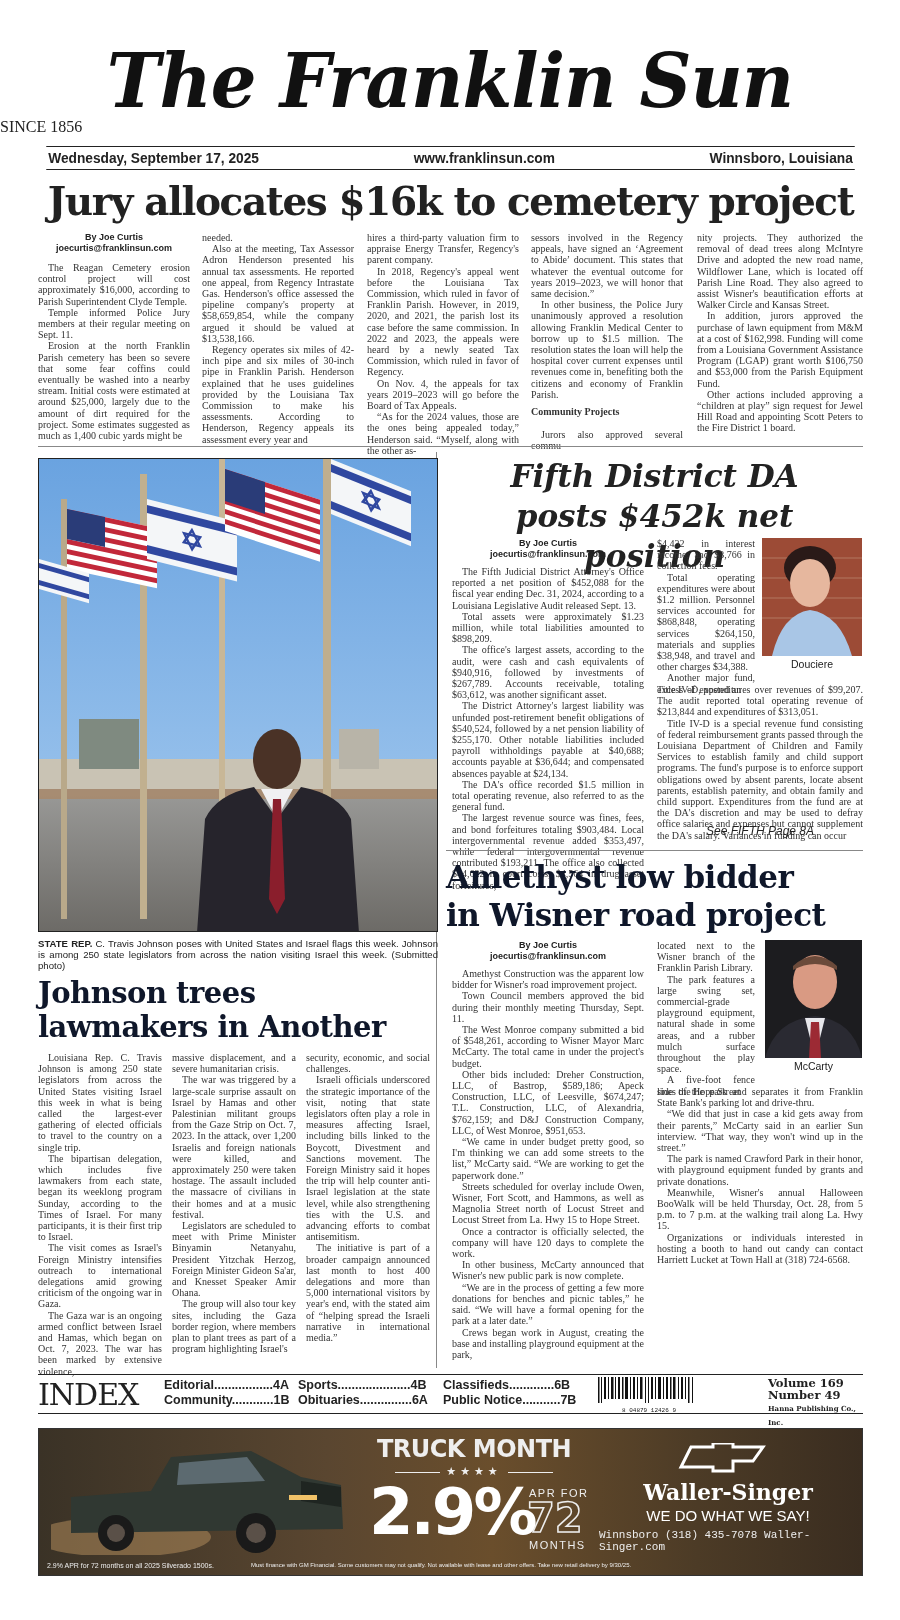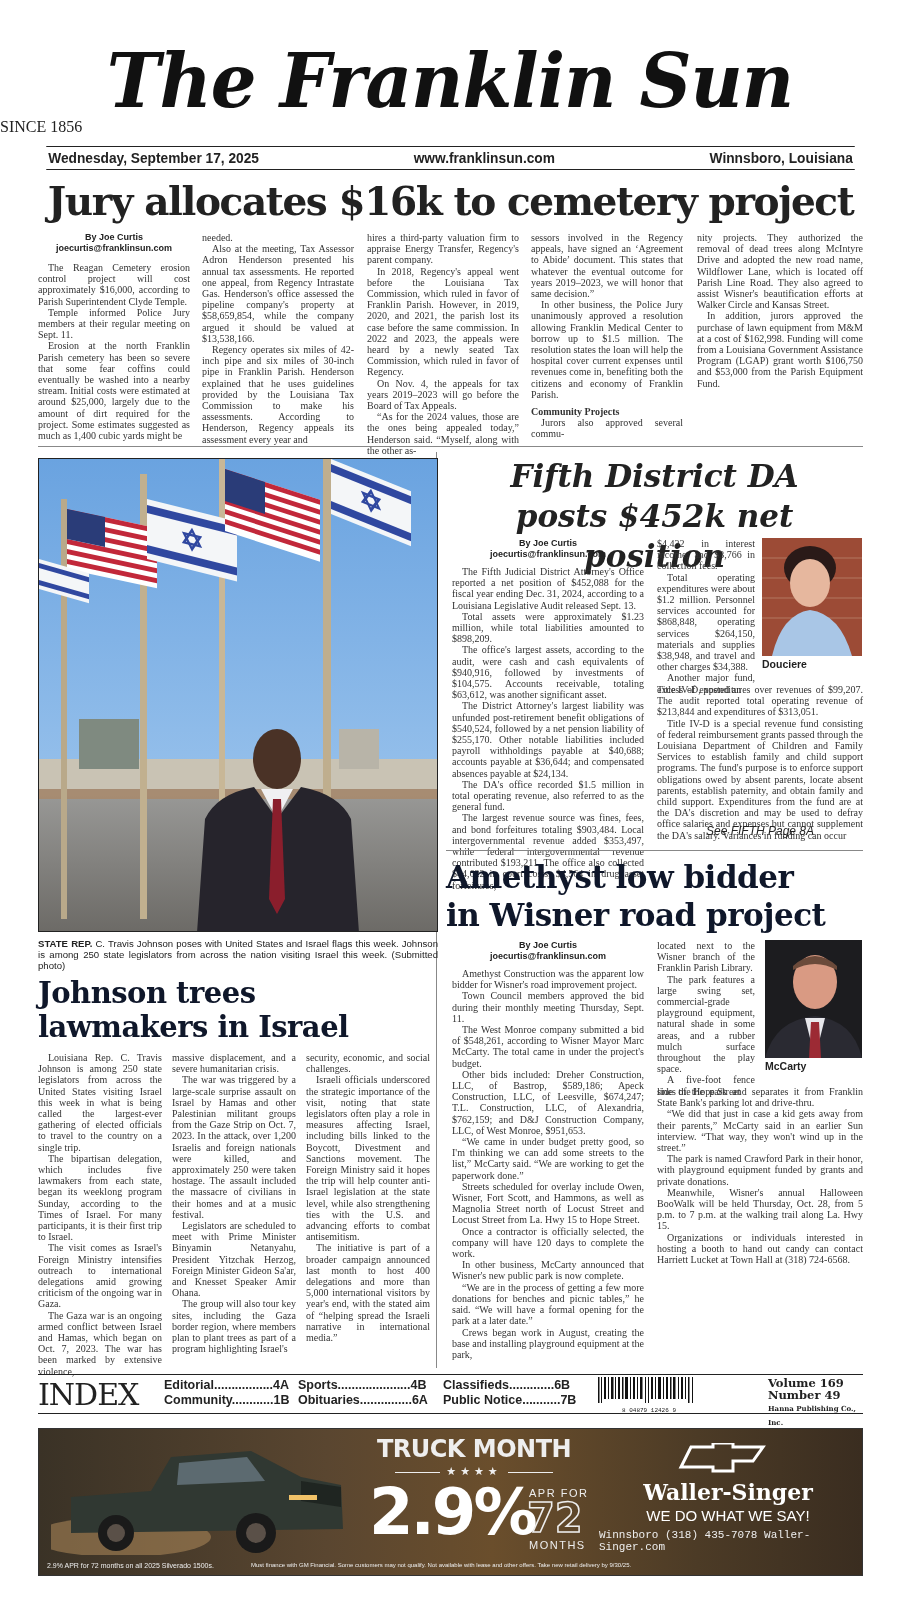"Other actions included approving a" p { html: none -> <p>Other actions included approving a “children at play” sign request for Jewel Hill Road and appointing Scott Peters to the Fire District 1 board.</p> }
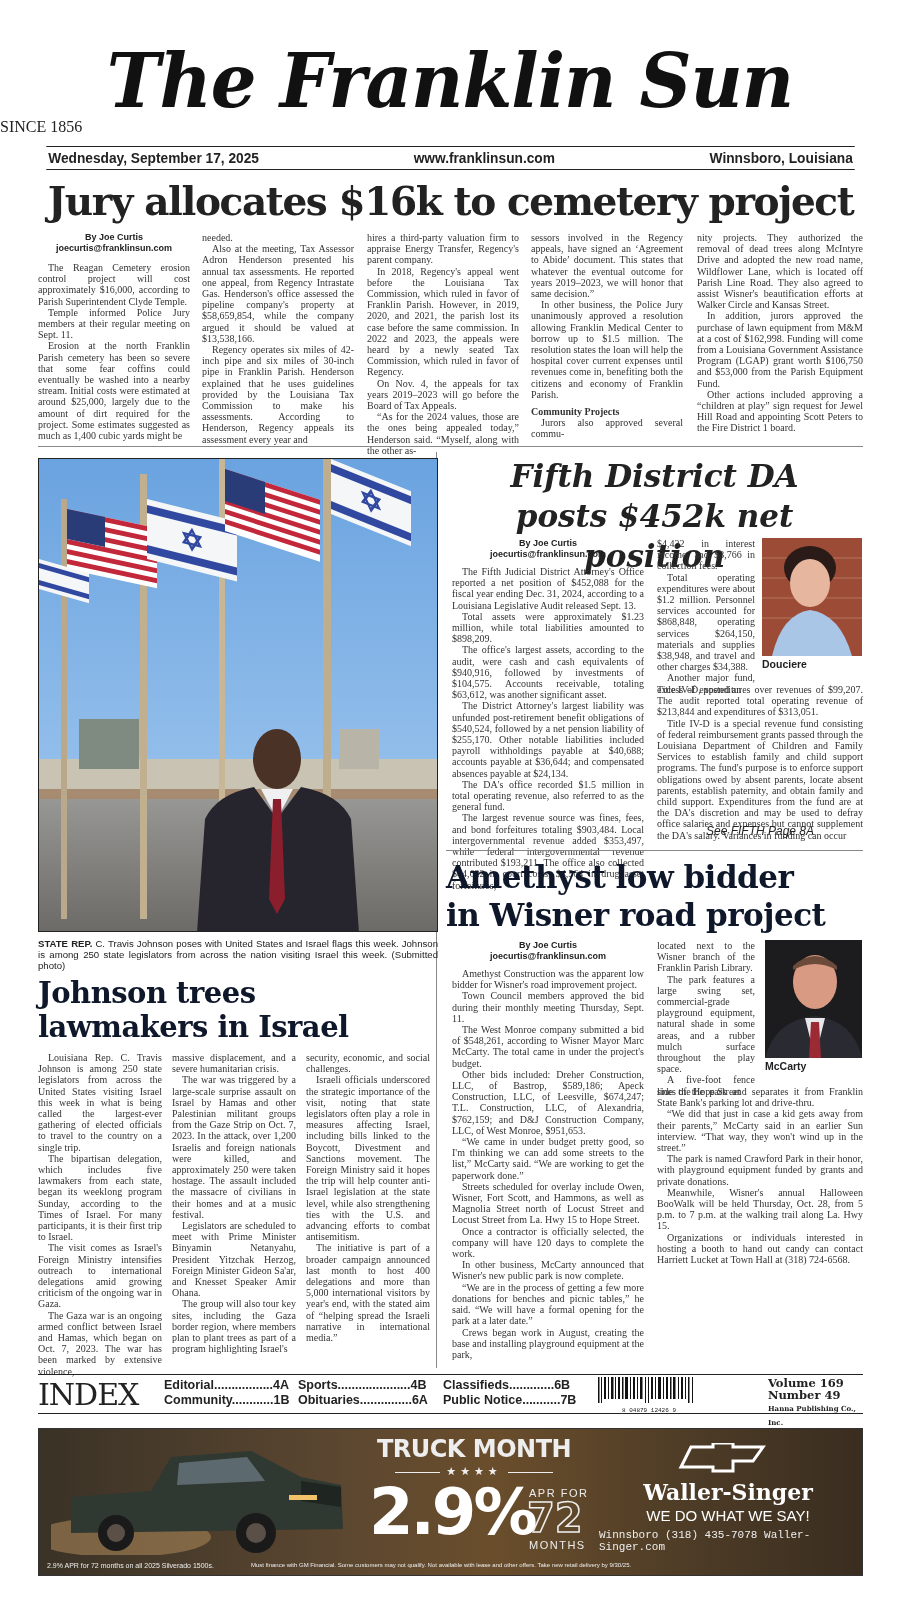"Community Projects" .col h4 { margin: 6px 0 0 -> 6px 0 12px }
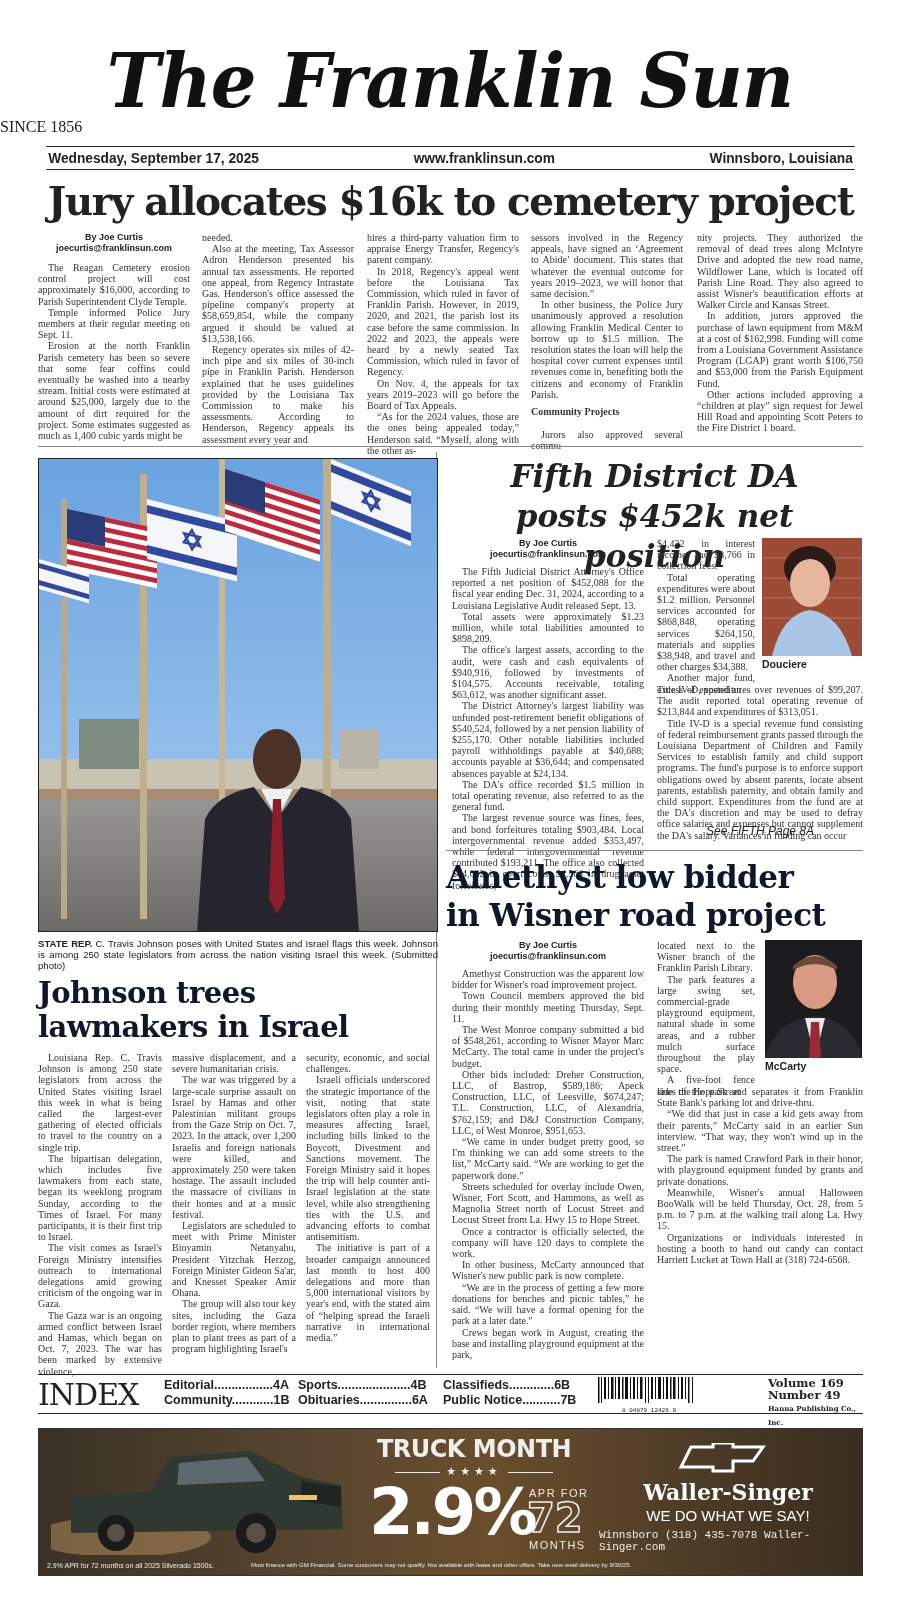"The office's largest assets, according" p { text: $104,575 -> $267,789 }
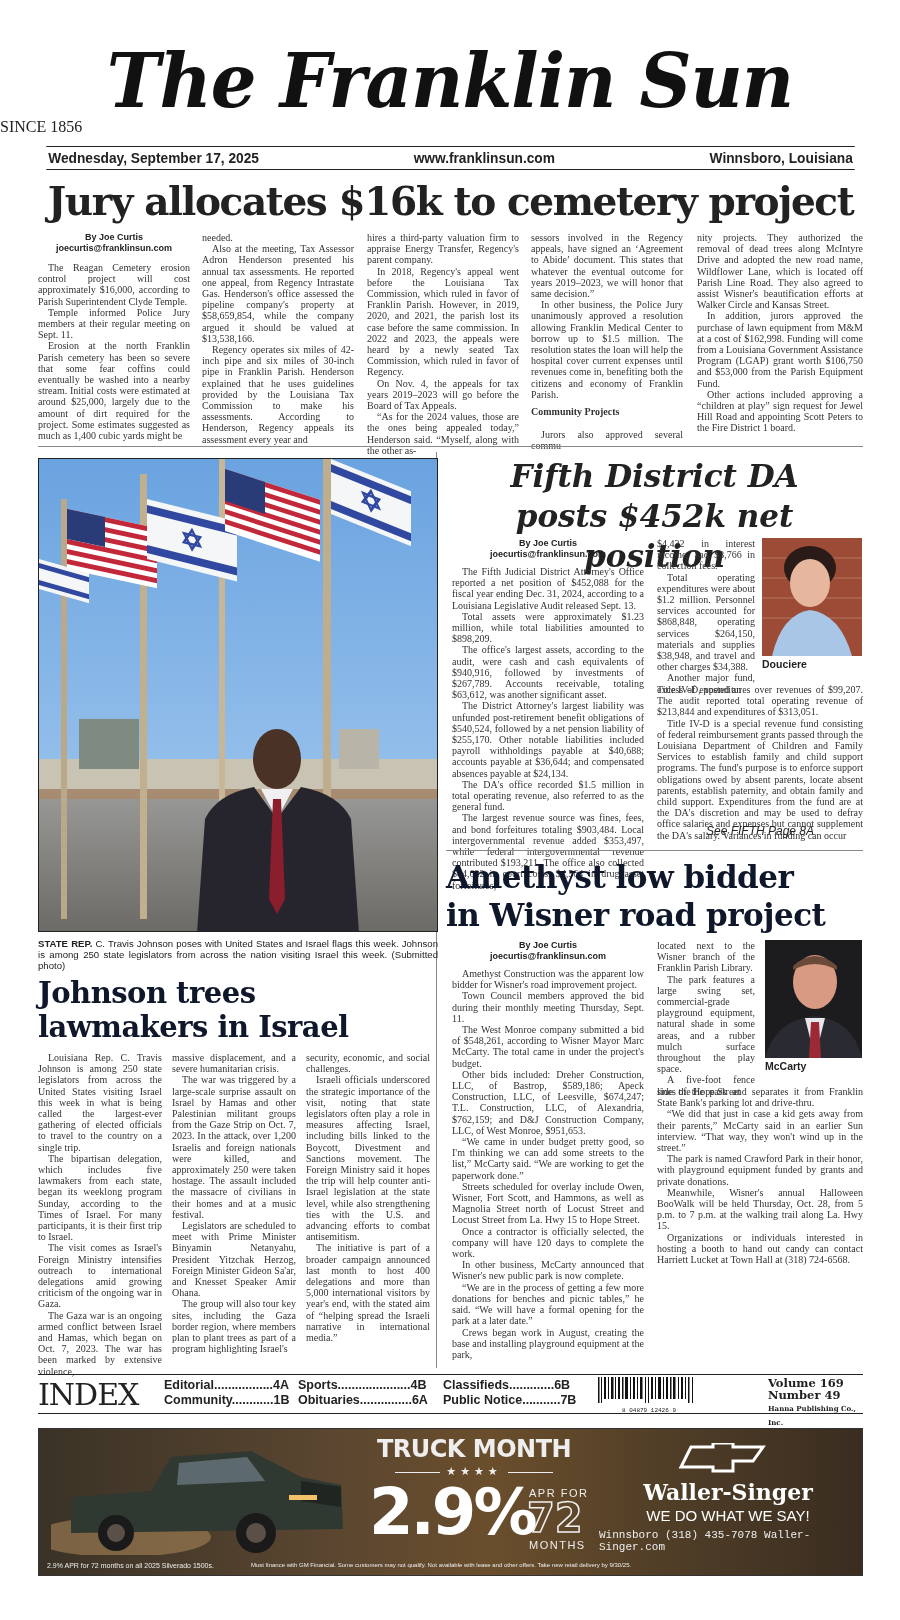"Douciere" .mugcap { font-weight: bold -> normal; text-align: left -> center }
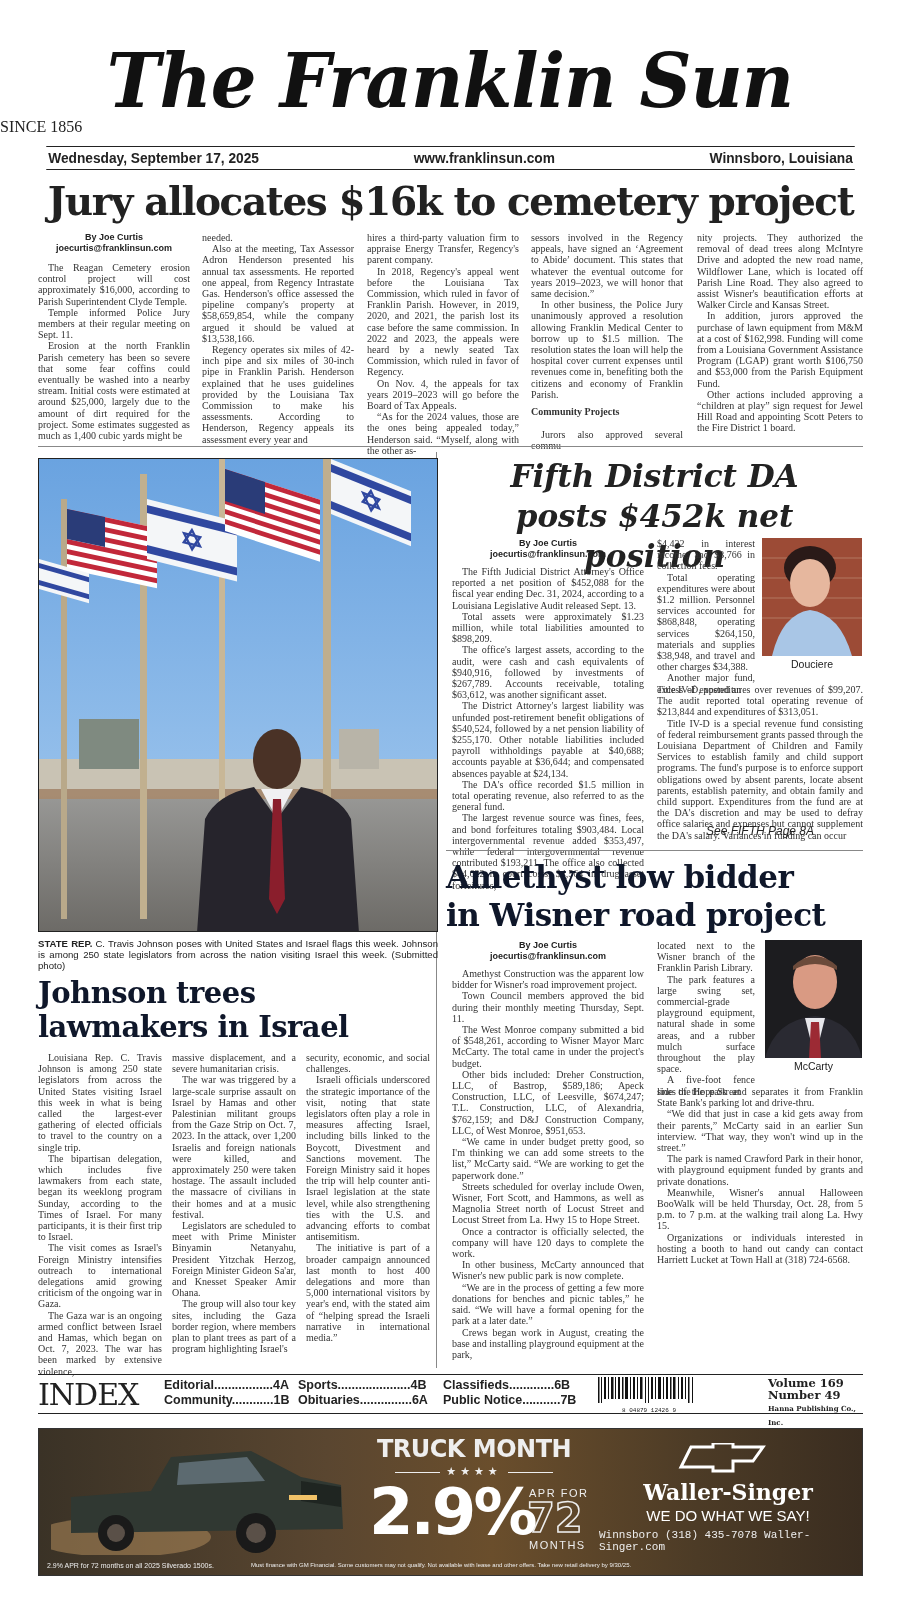"lawmakers in Israel" div { text: Israel -> Another }
